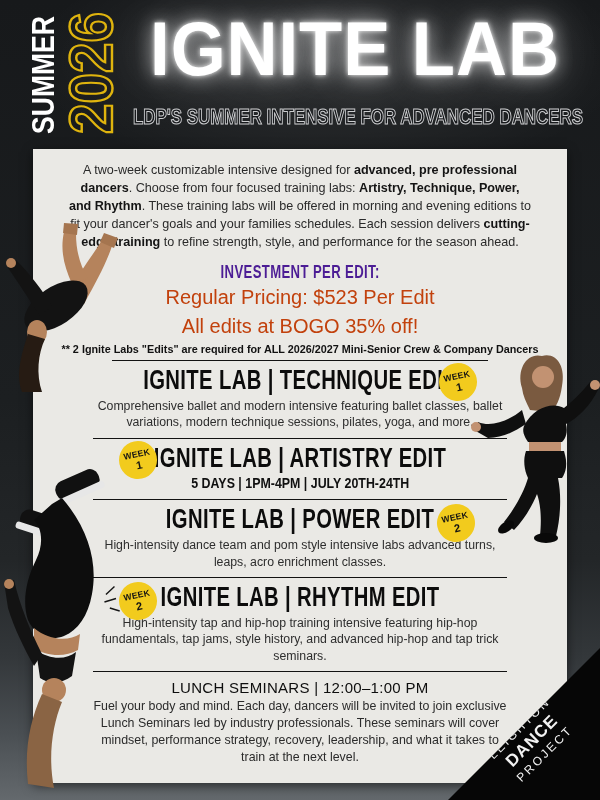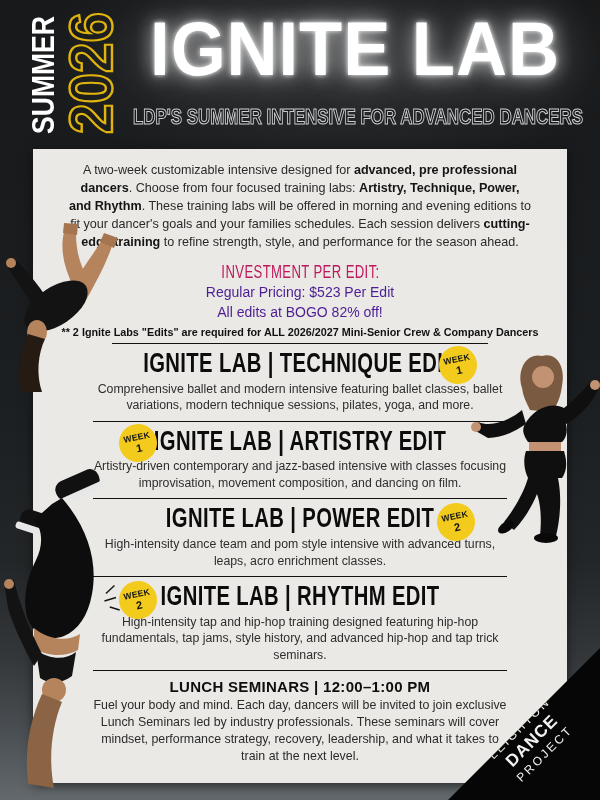"INVESTMENT PER EDIT:" .invest-heading { color: #be185d -> #4c1d95; font-weight: normal -> bold }
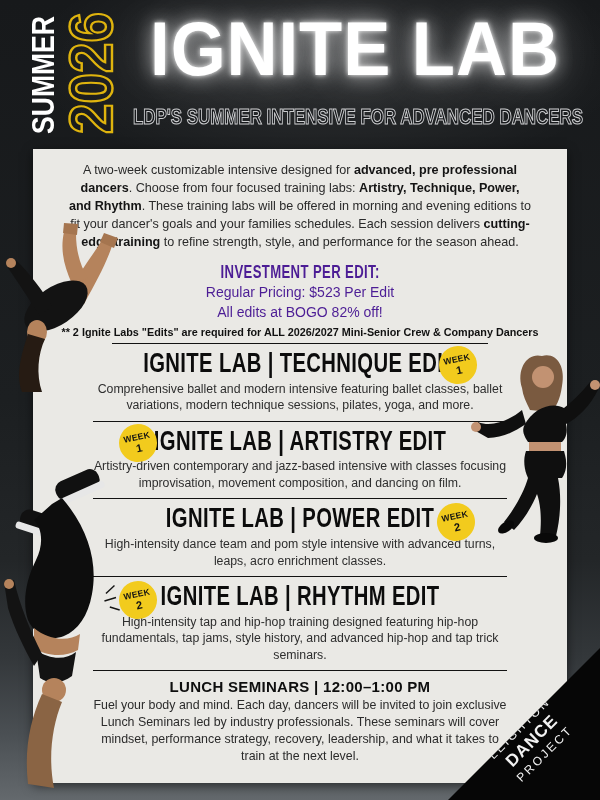"Regular Pricing: $523 Per Edit" .invest-line { color: #4c1d95 -> #c2410c; font-size: 14px -> 20px }
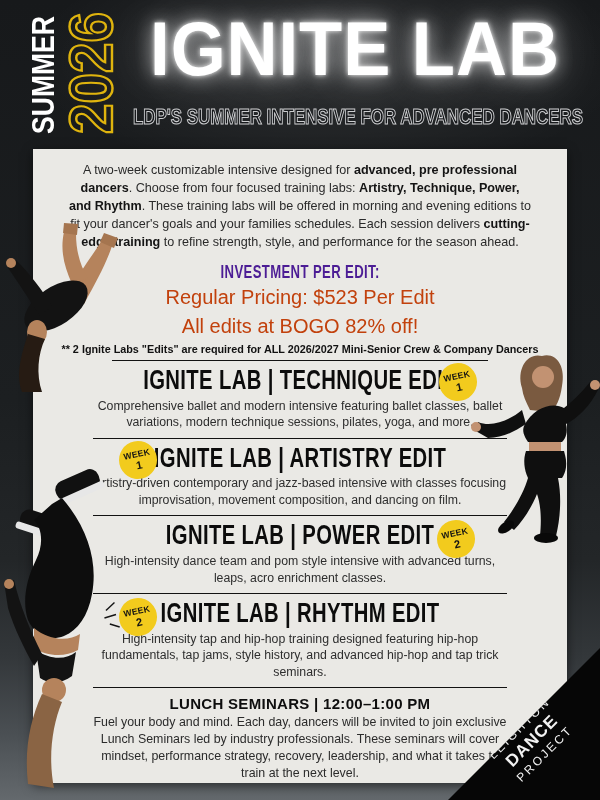"All edits at BOGO 82%" div.invest-line { text: 82% -> 35% }
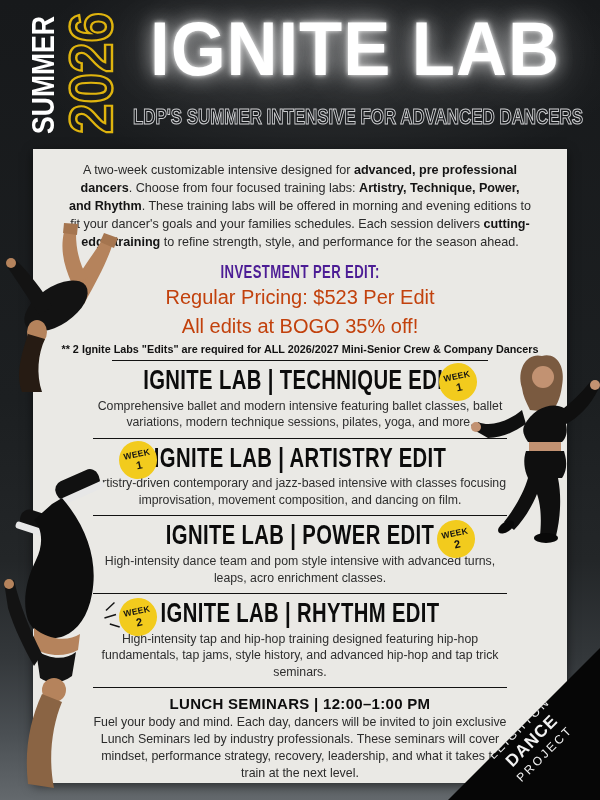"5 DAYS | 1PM-4PM |" div { html: none -> <div><span>5 DAYS | 1PM-4PM | JULY 20TH-24TH</span></div> }
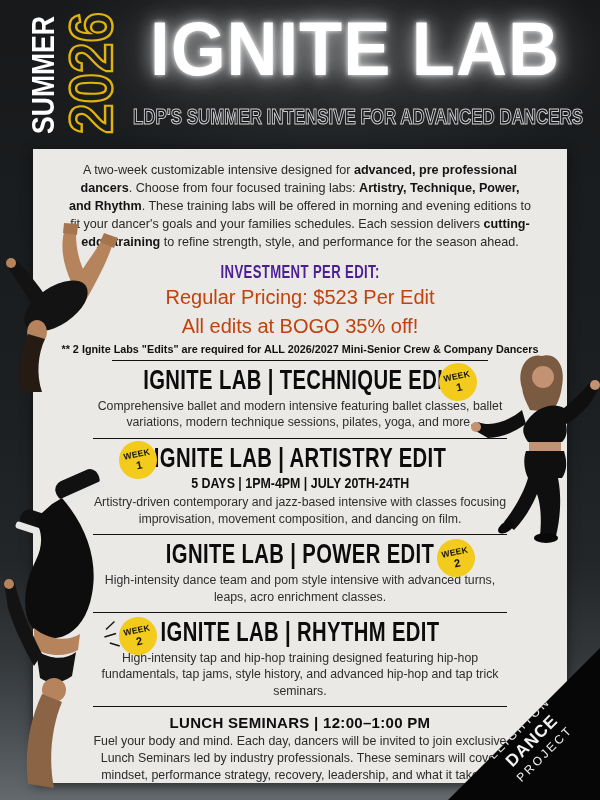"Artistry-driven contemporary and" p.desc { html: <p>Artistry-driven contemporary and jazz-based intensive with classes focusing improvisation, movement composition, and dancing on film.</p> -> none }
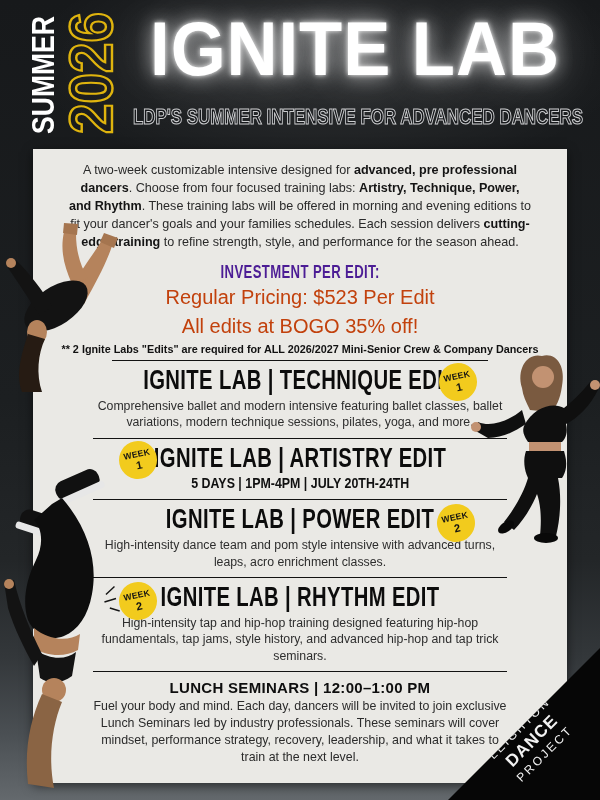"High-intensity dance team and pom" p.desc { text: with -> labs }
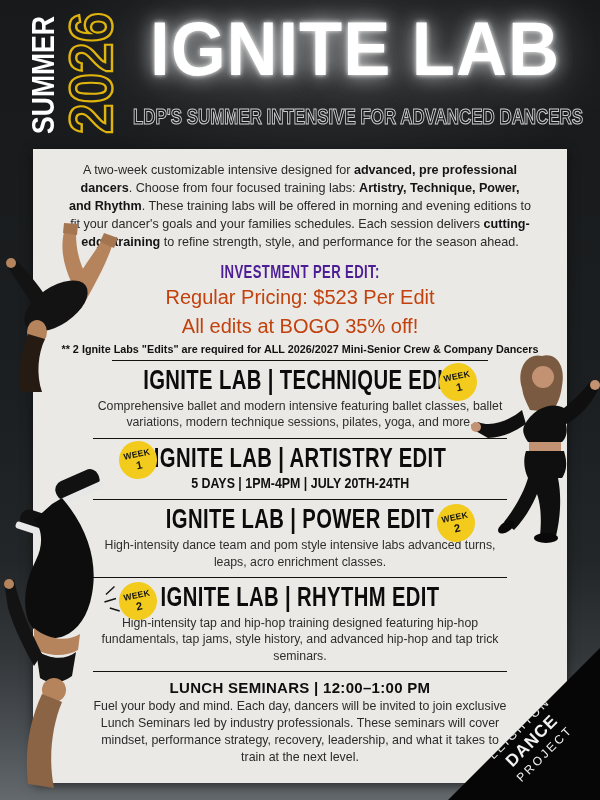"High-intensity tap and hip-hop training" p.desc { text: designed -> intensive }
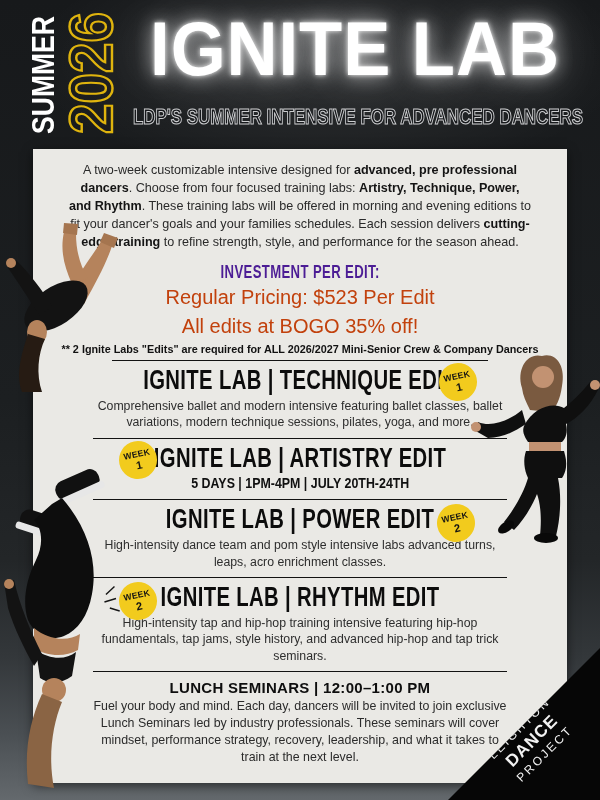"LUNCH SEMINARS | 12:00–1:00 PM" .lunch-heading { font-weight: bold -> normal }
